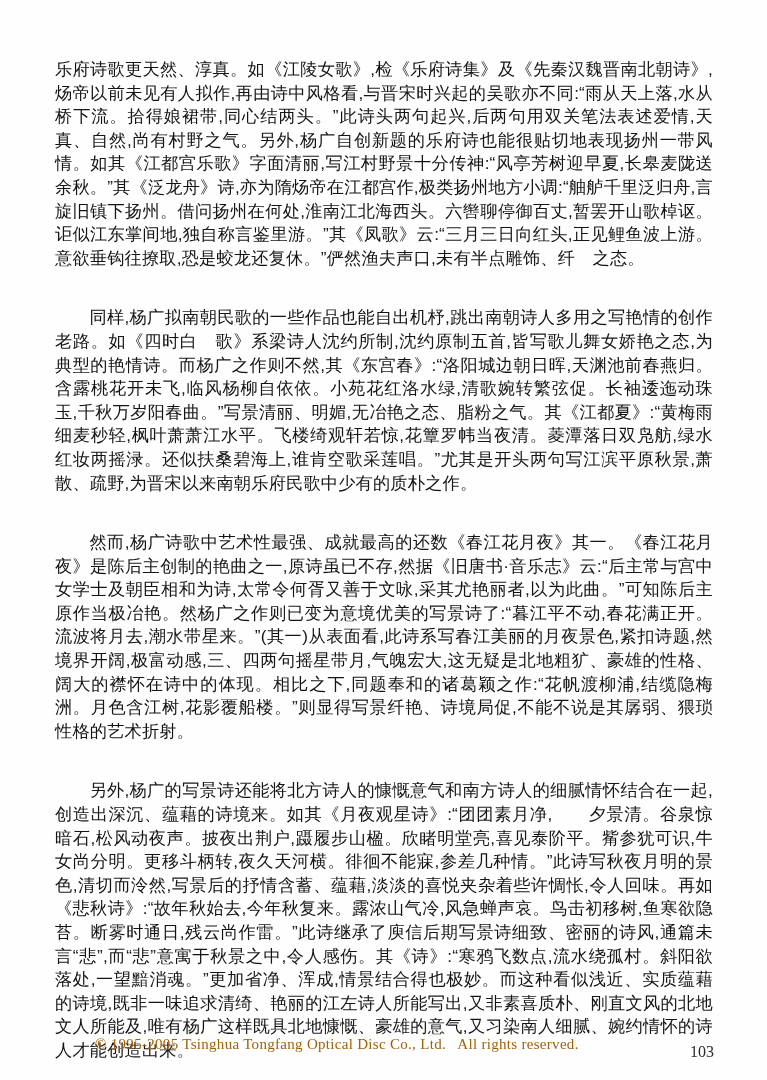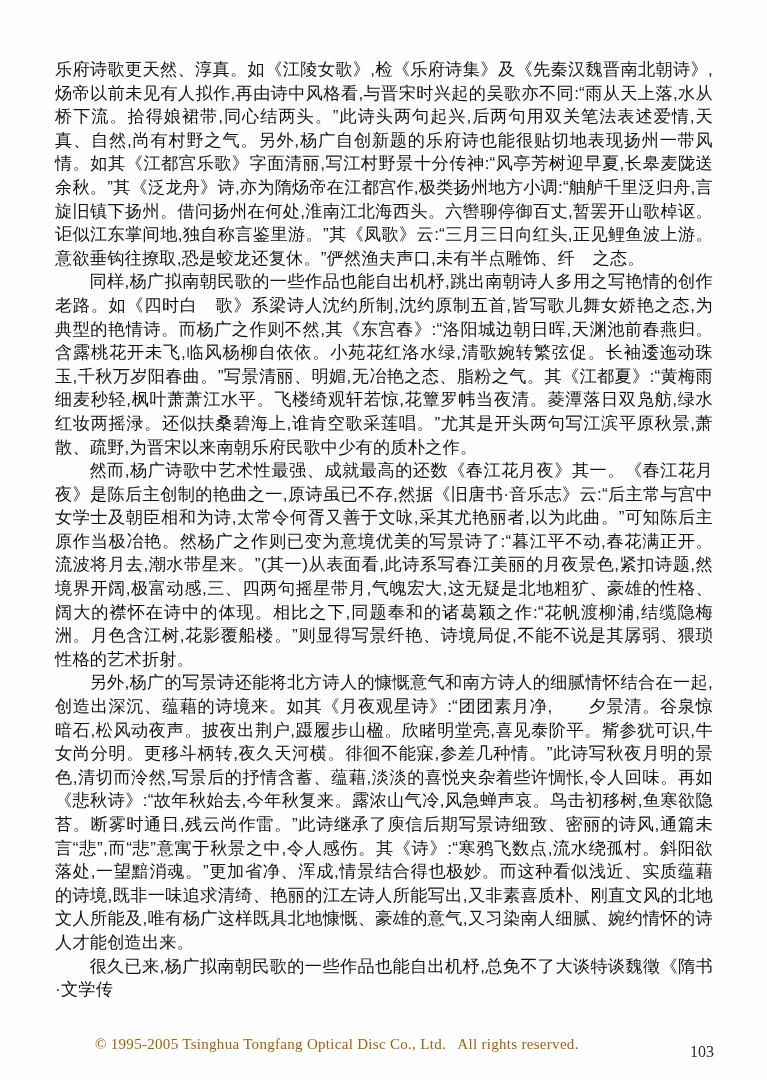"同样,杨广拟南朝民歌的一些作品也能自出机杼,跳出南朝诗人多用之写艳情的创作老路。" .para.indent { margin-top: none -> 36px }
